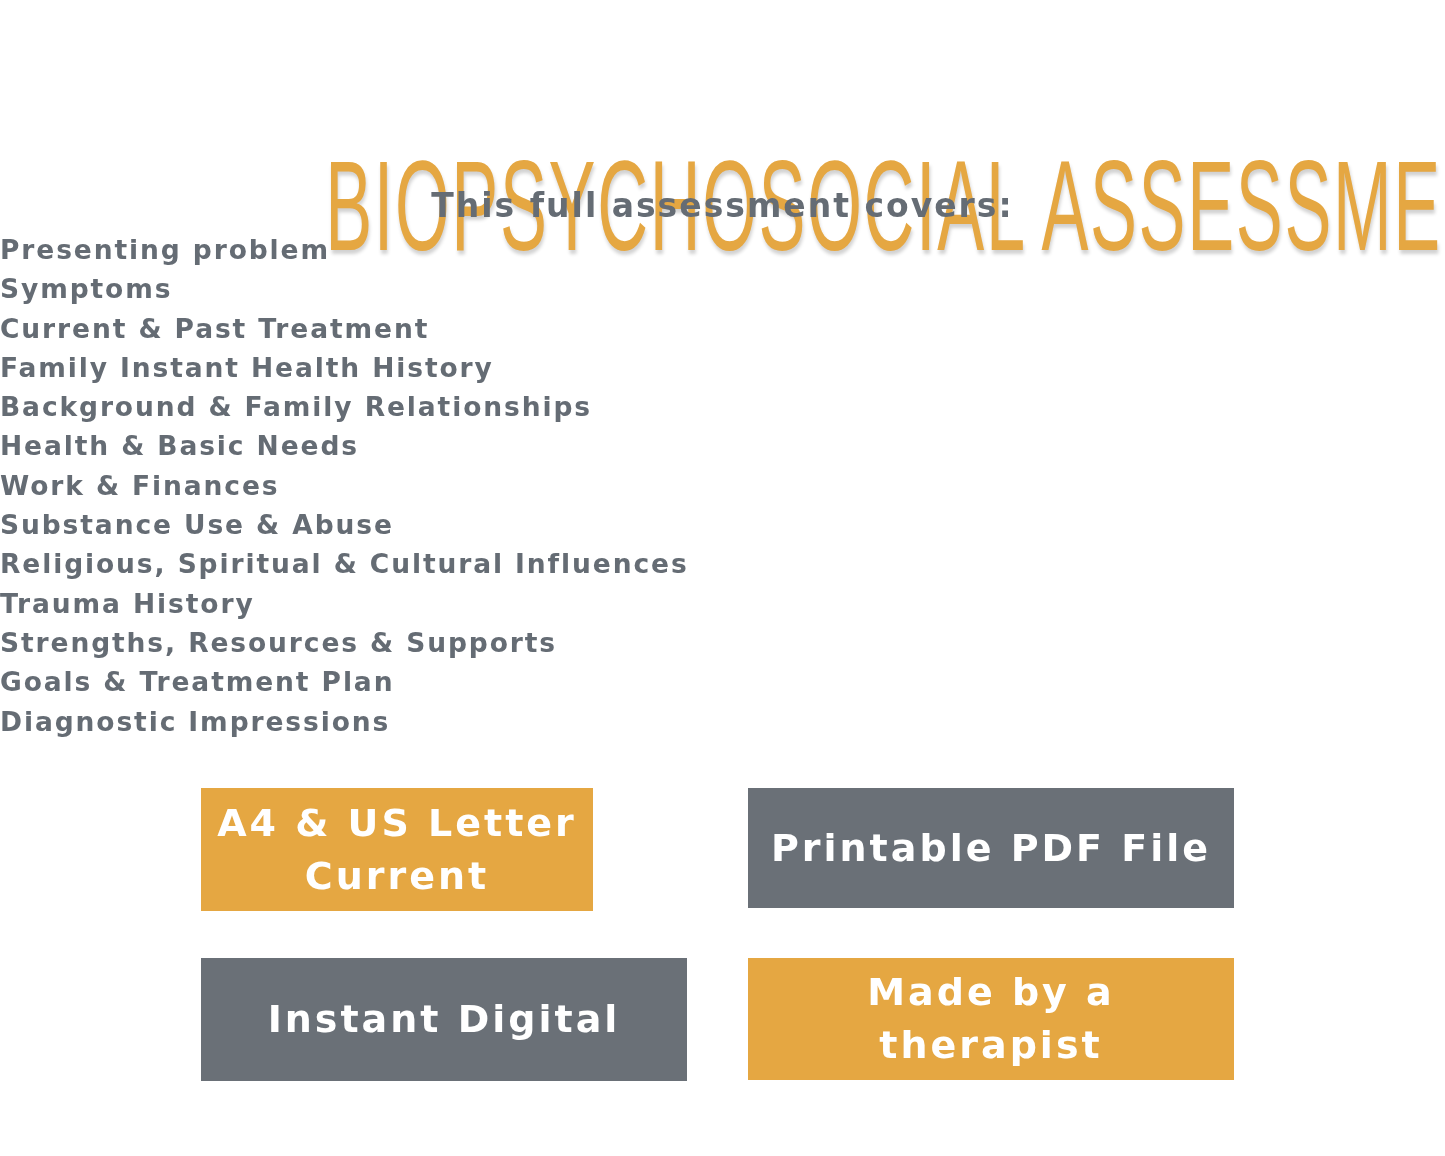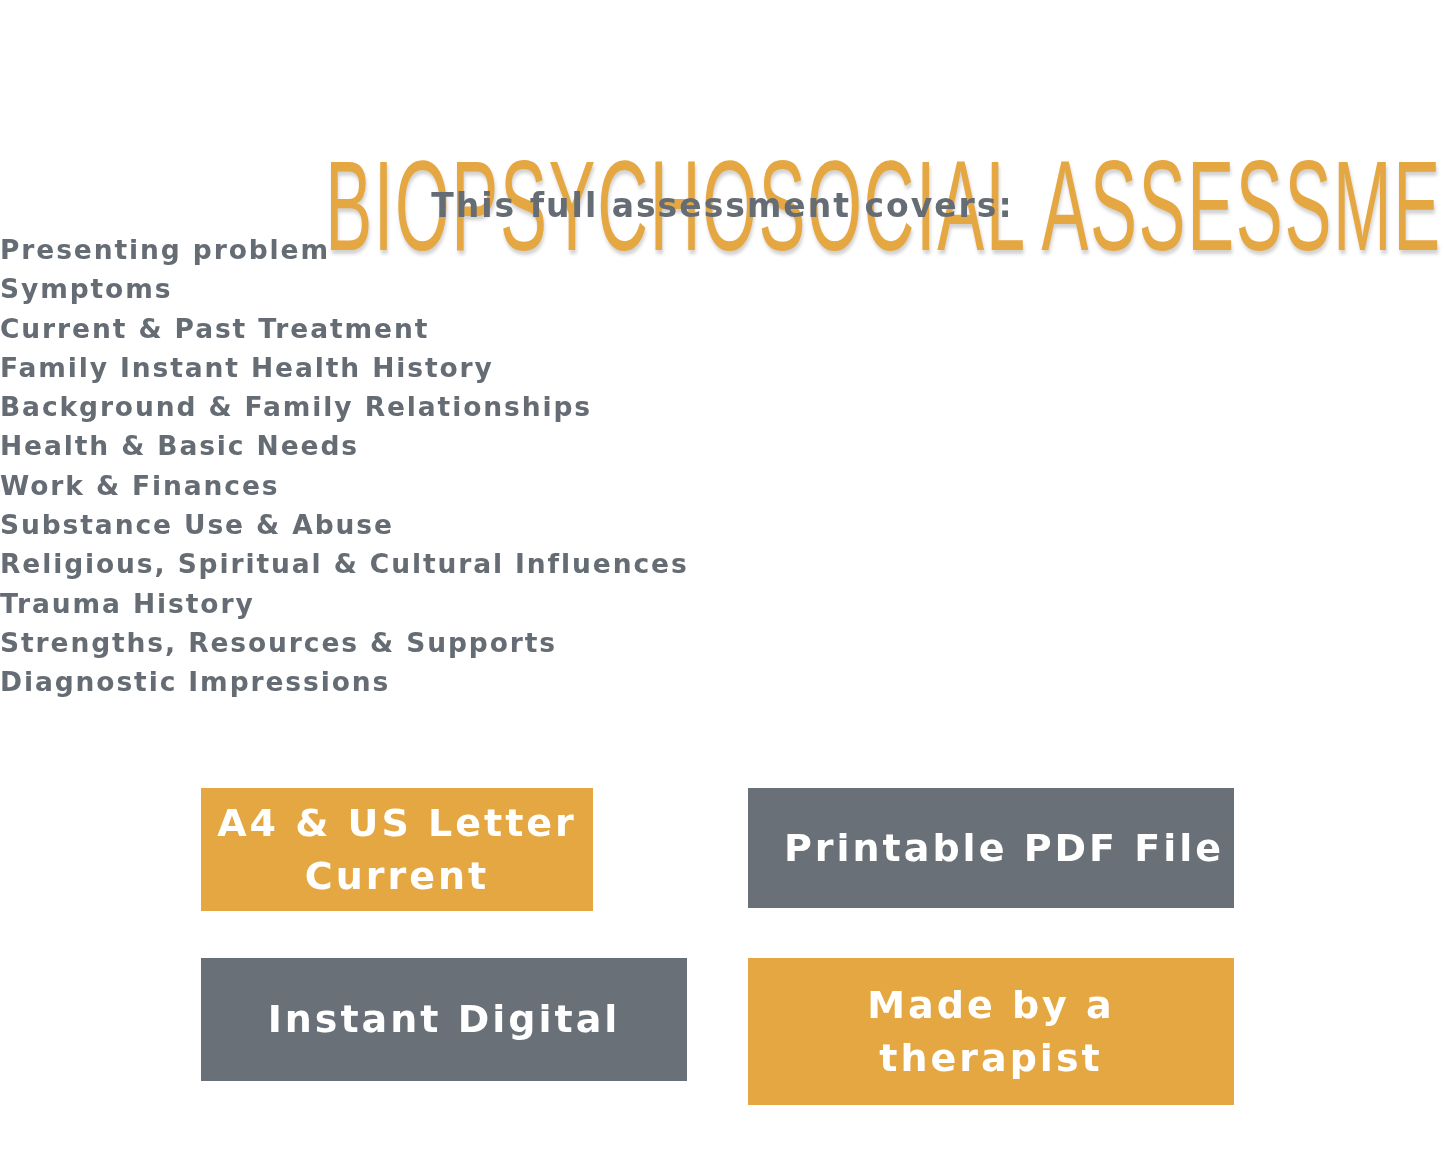"Goals & Treatment Plan" li { html: none -> <li>Goals &amp; Treatment Plan</li> }
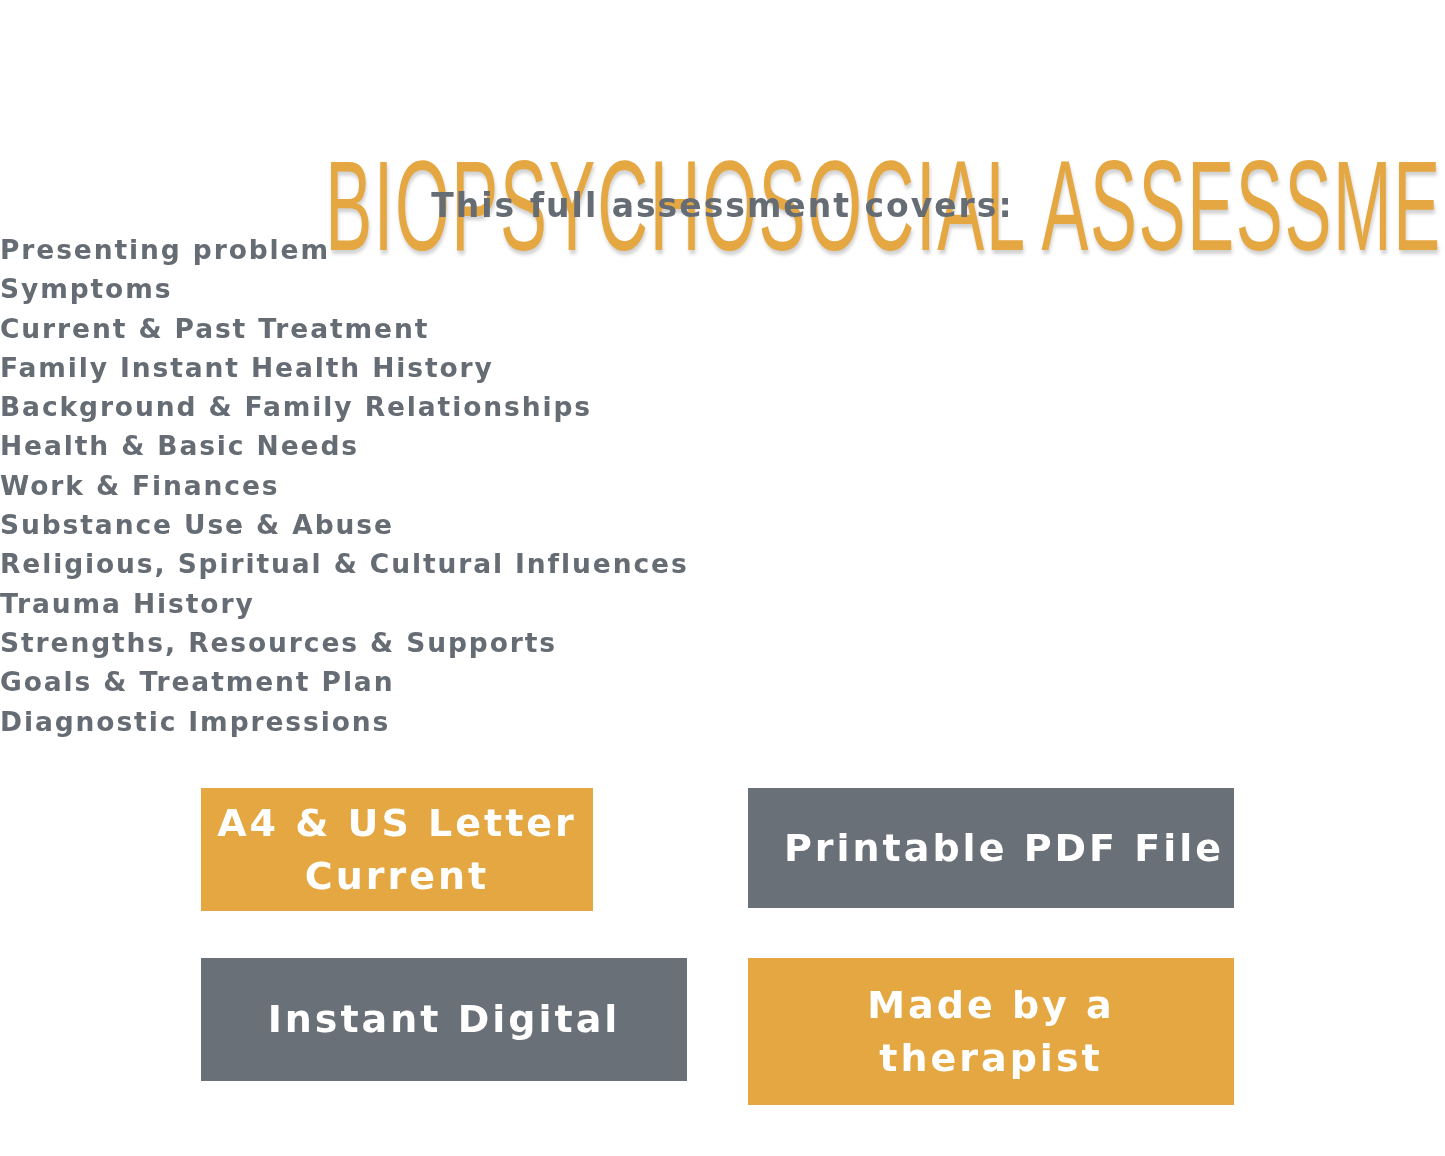"Printable PDF File" .b2 { justify-content: flex-end -> none }
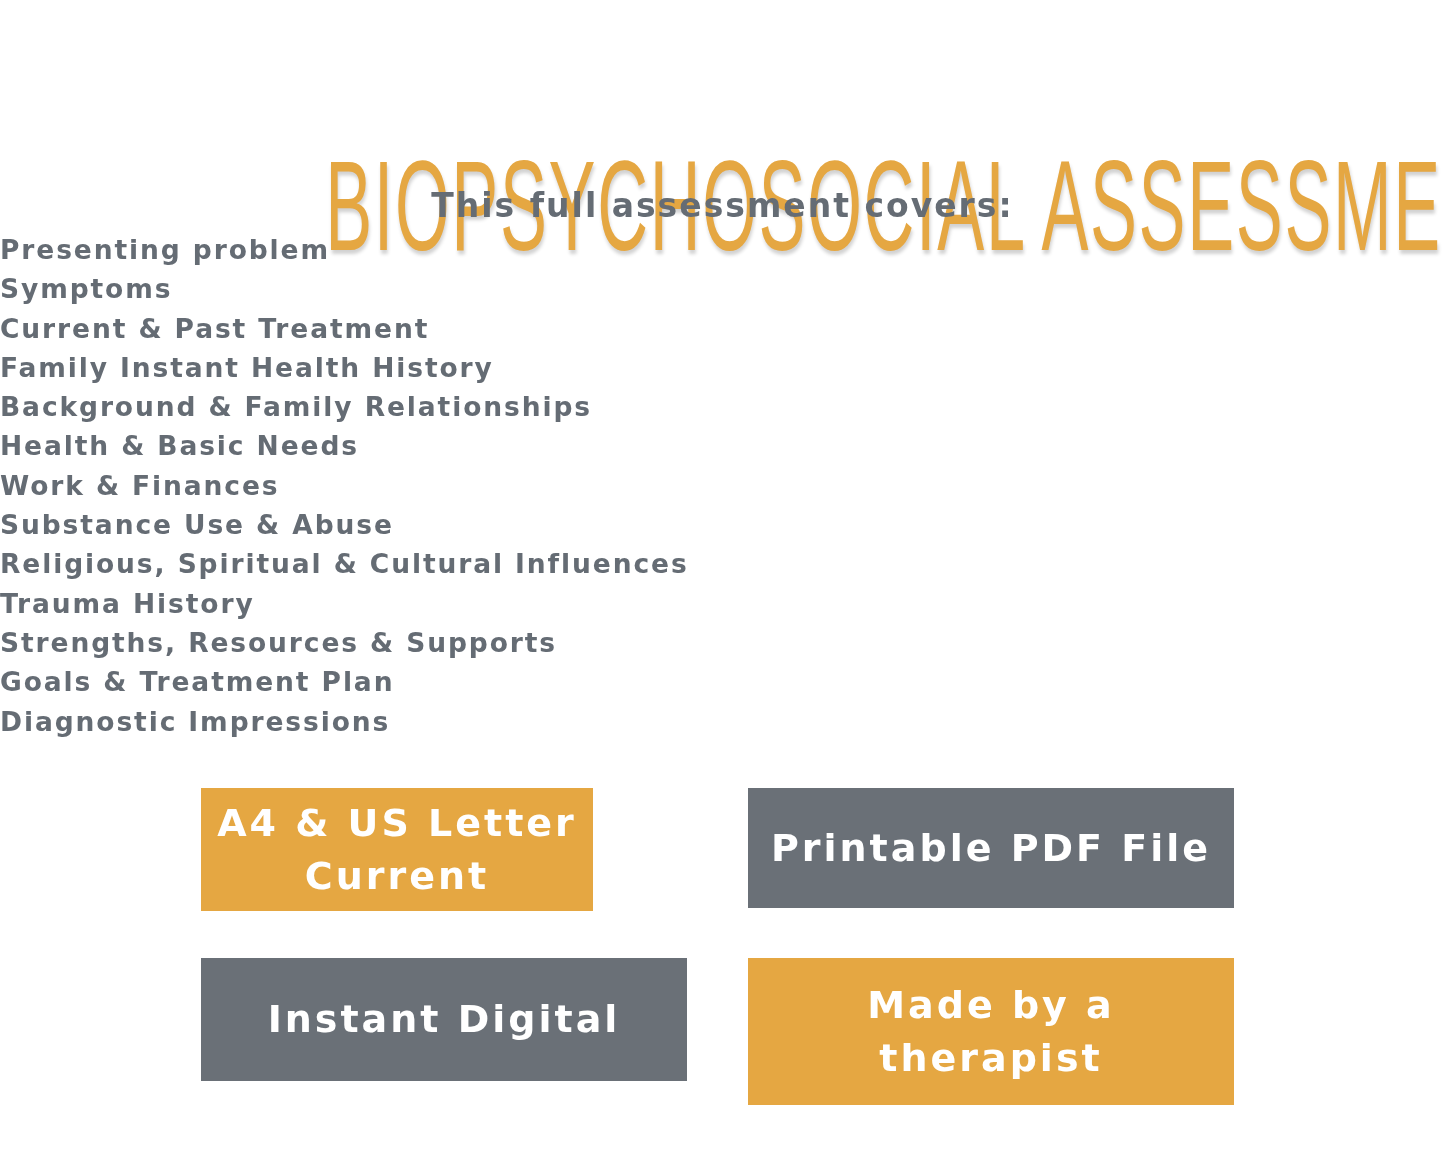"Made by a" .b4 { height: 147px -> 122px }
